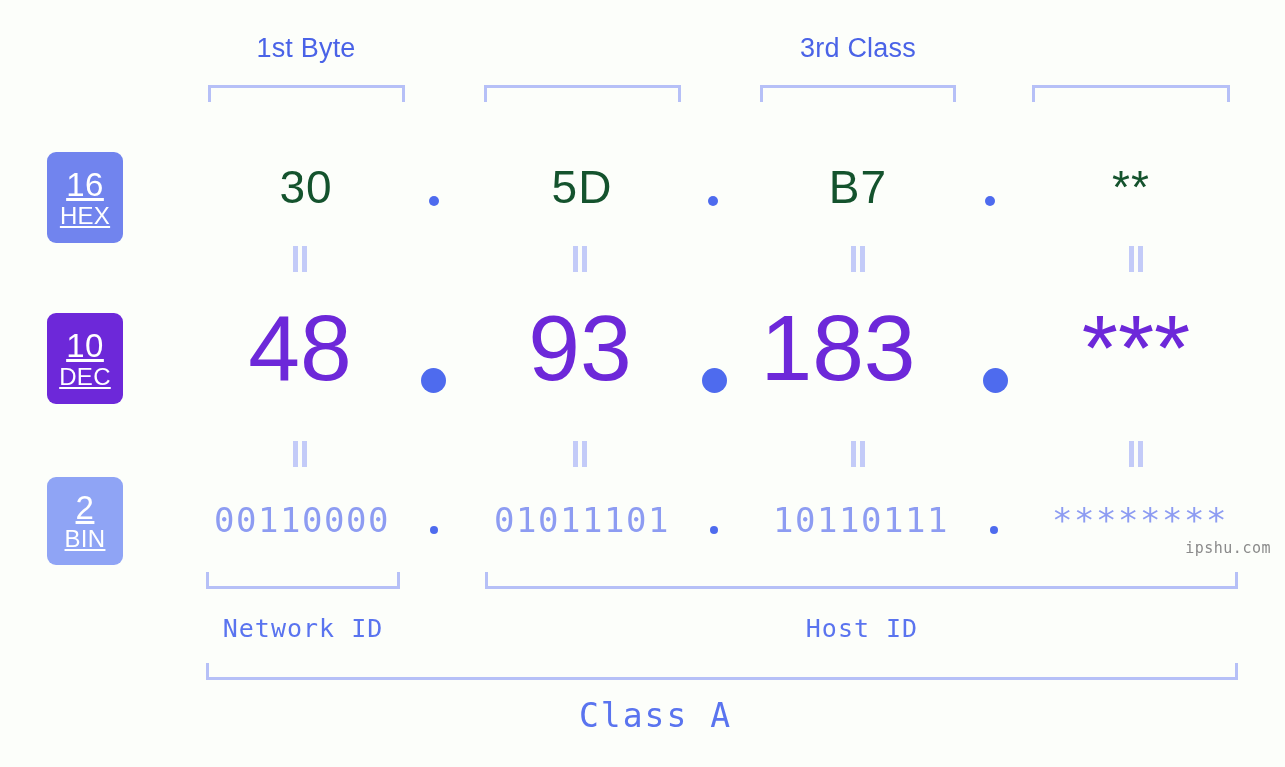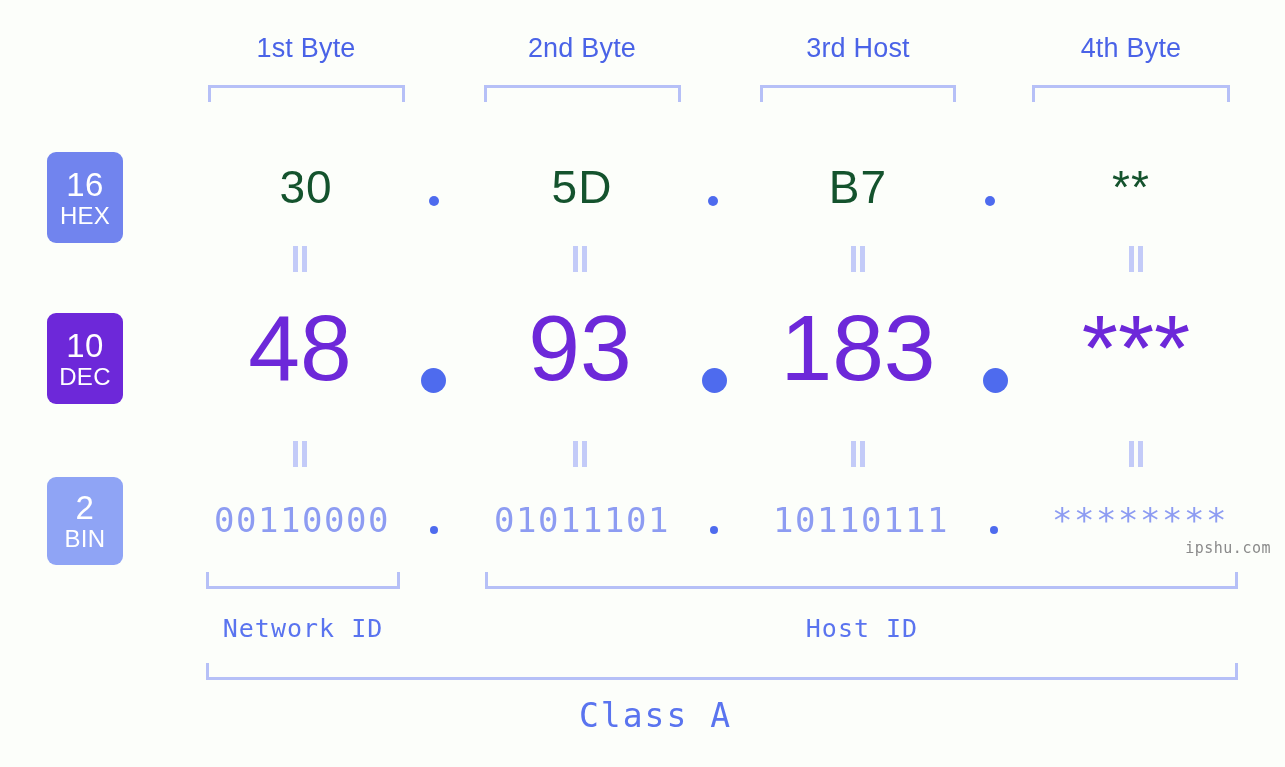"2nd Byte" div.byte-label { html: <div>2nd Byte</div> -> none }
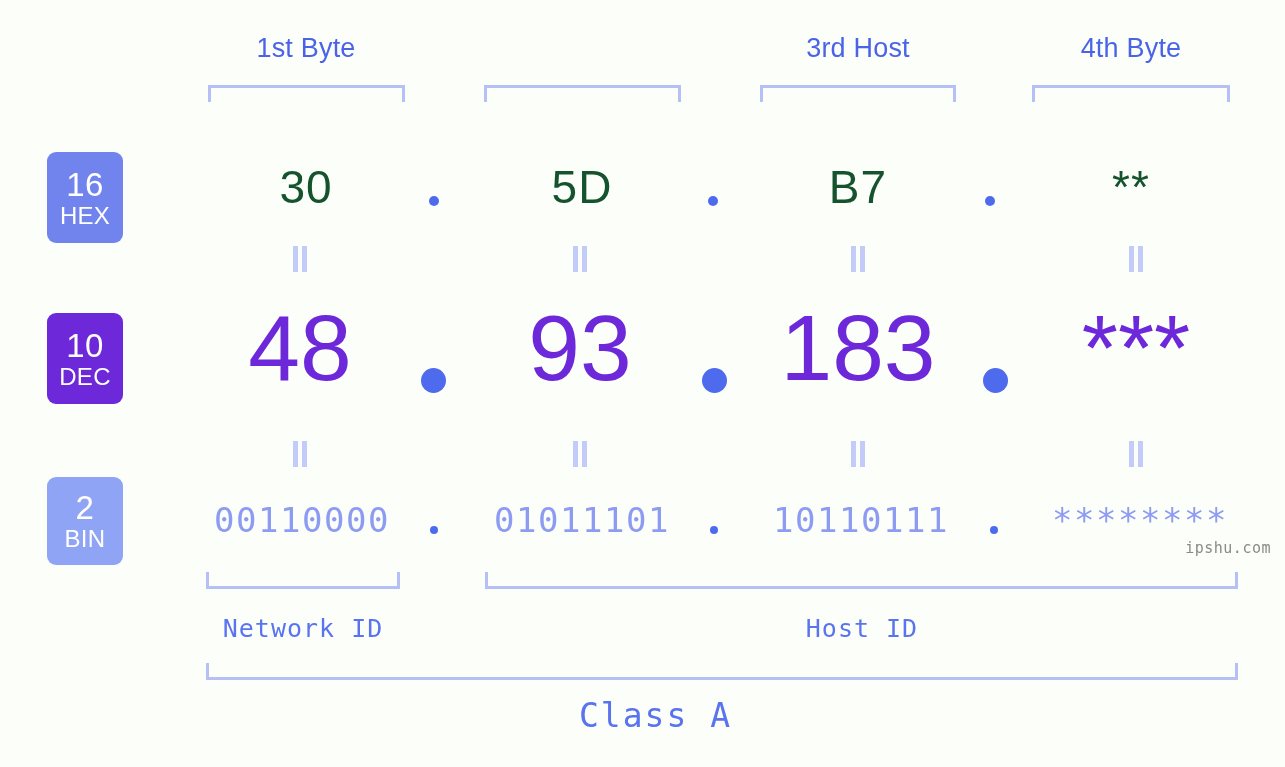"3rd Host" div.byte-label { text: Host -> Class }
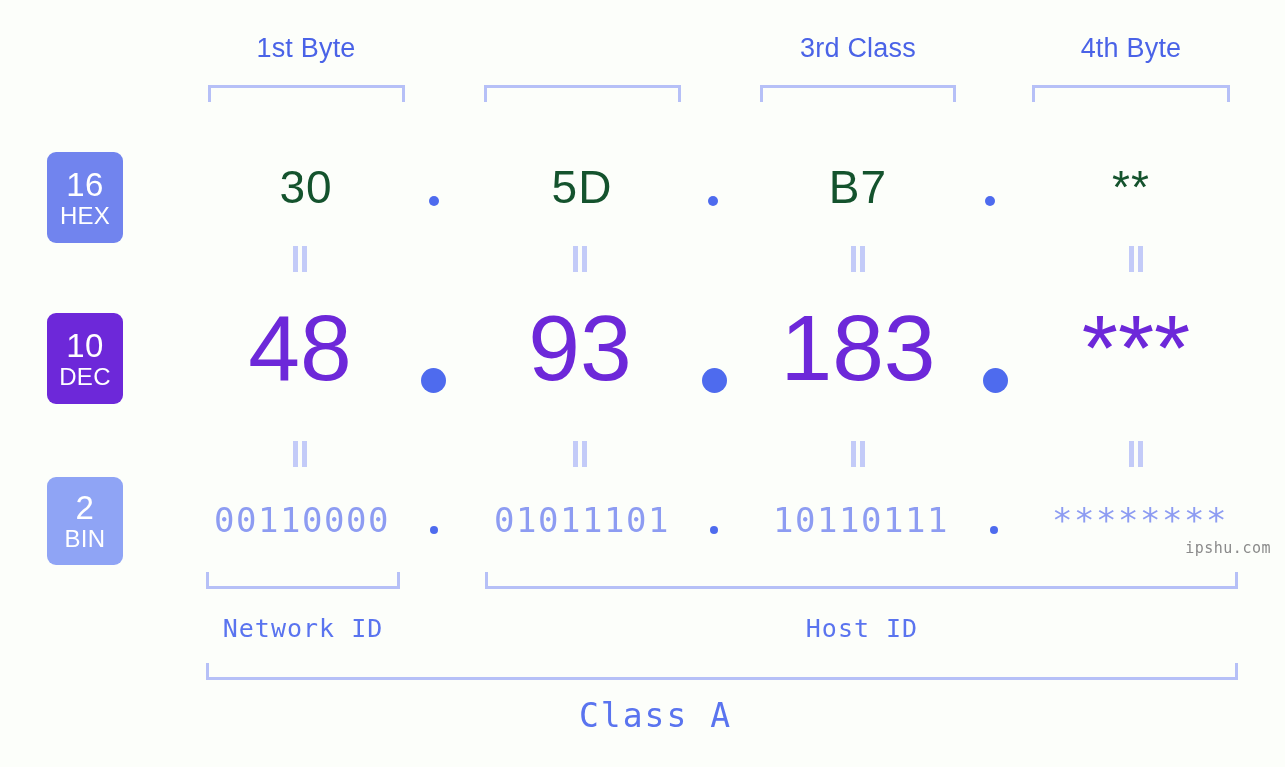"4th Byte" div.byte-label { html: <div>4th Byte</div> -> none }
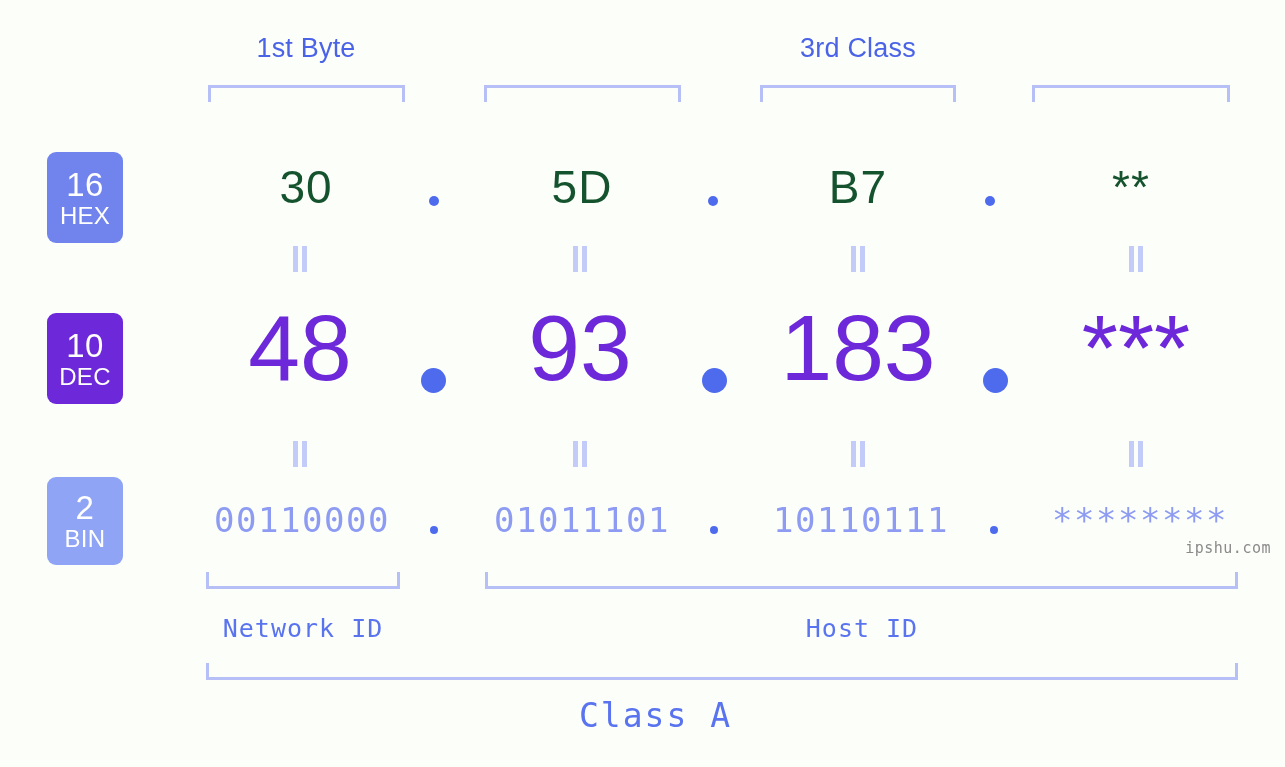"16" .badge { text-decoration: none -> underline }
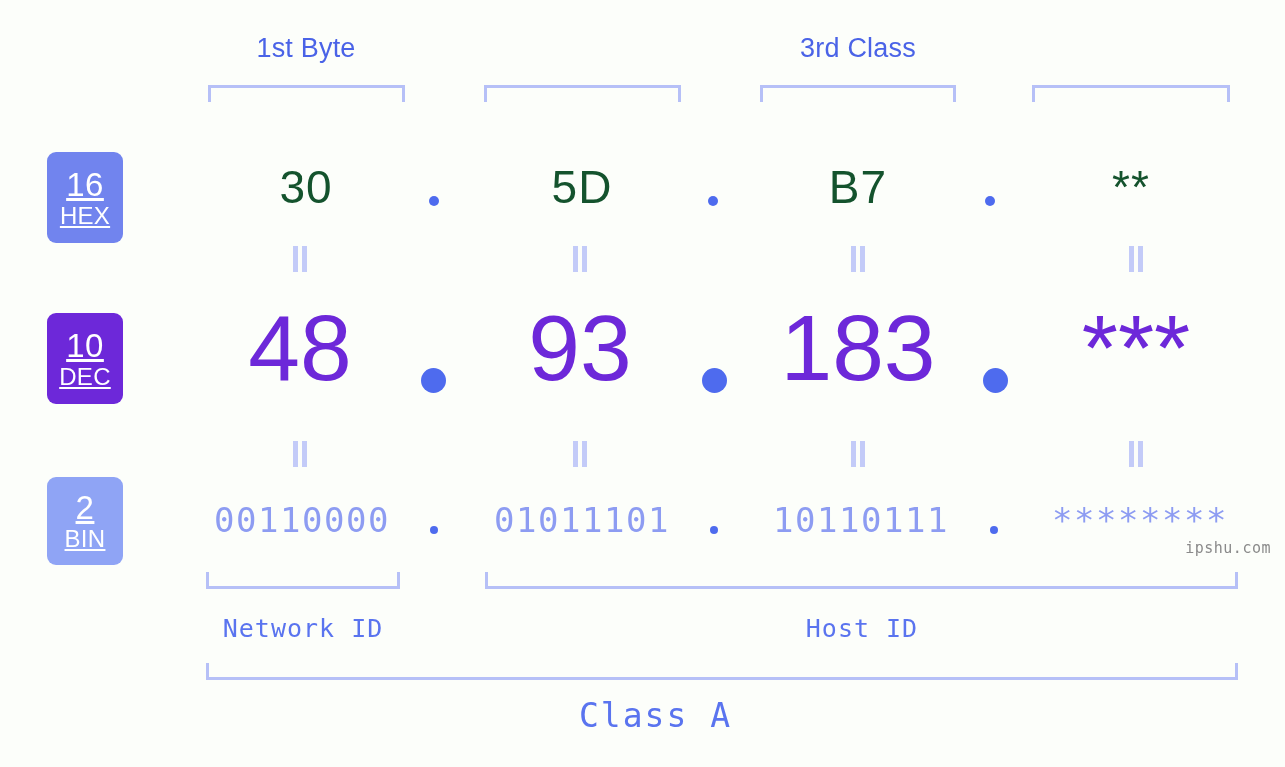"183" div.val { left: 758px -> 738px }
